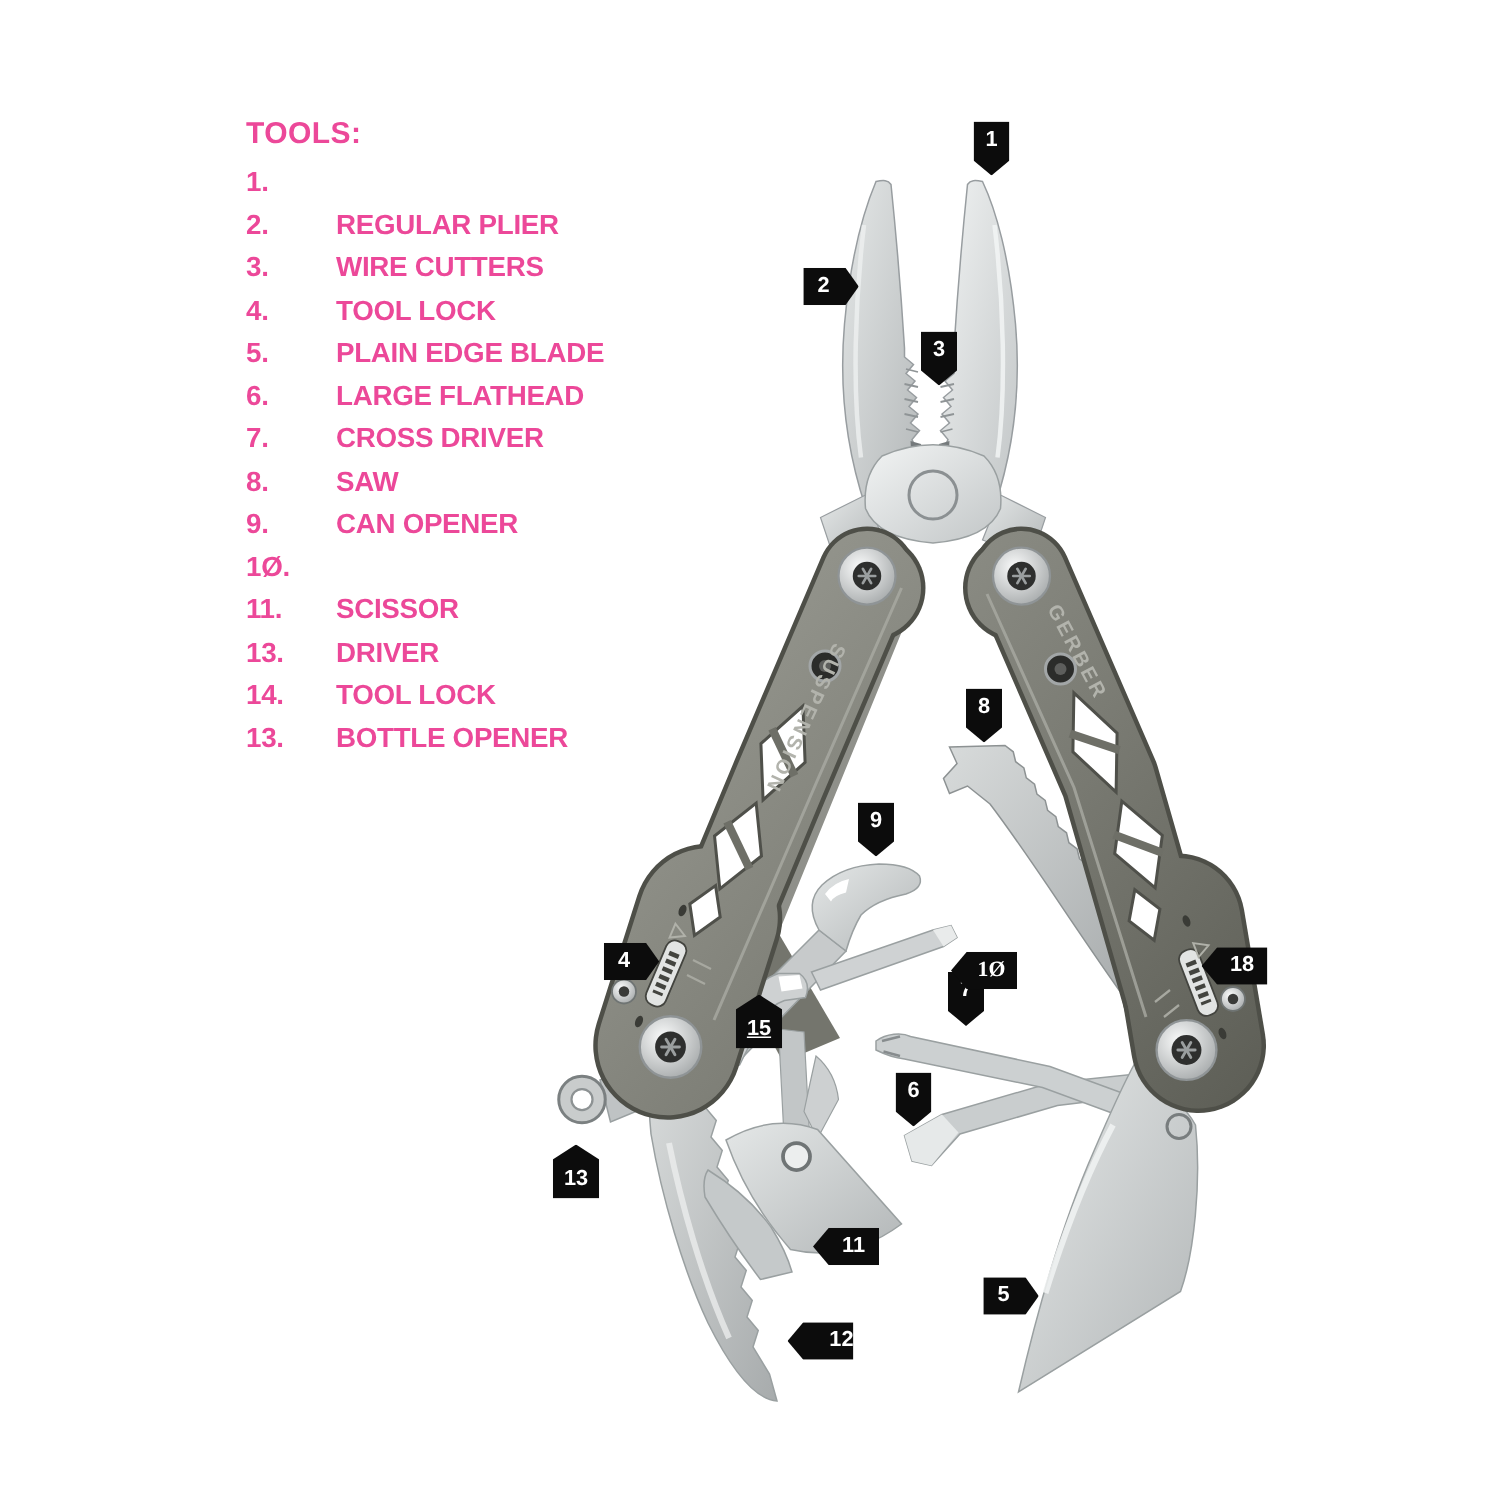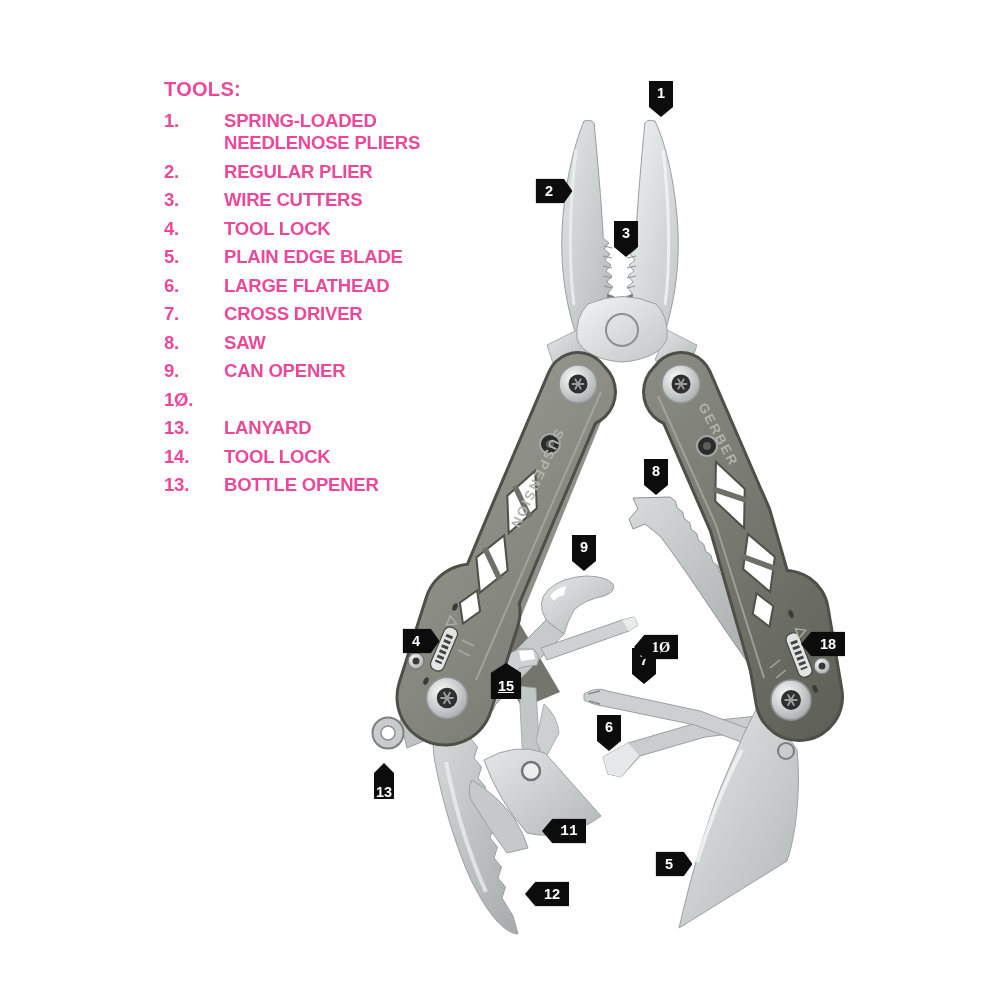"SPRING-LOADED NEEDLENOSE PLIERS" span.tool-label { html: <span>SPRING-LOADED NEEDLENOSE PLIERS</span> -> none }
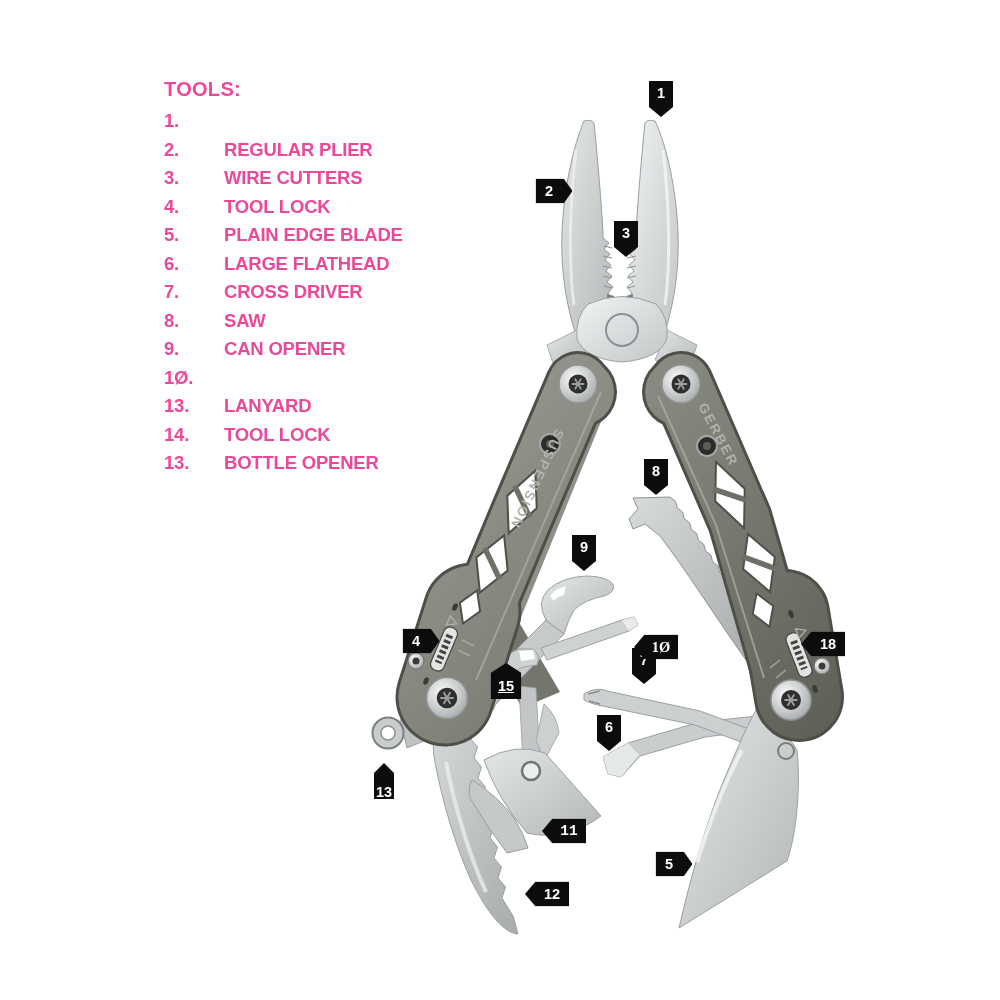"11." div.tool-row { html: none -> <div> <span>11.</span> <span>SCISSOR</span> </div> }
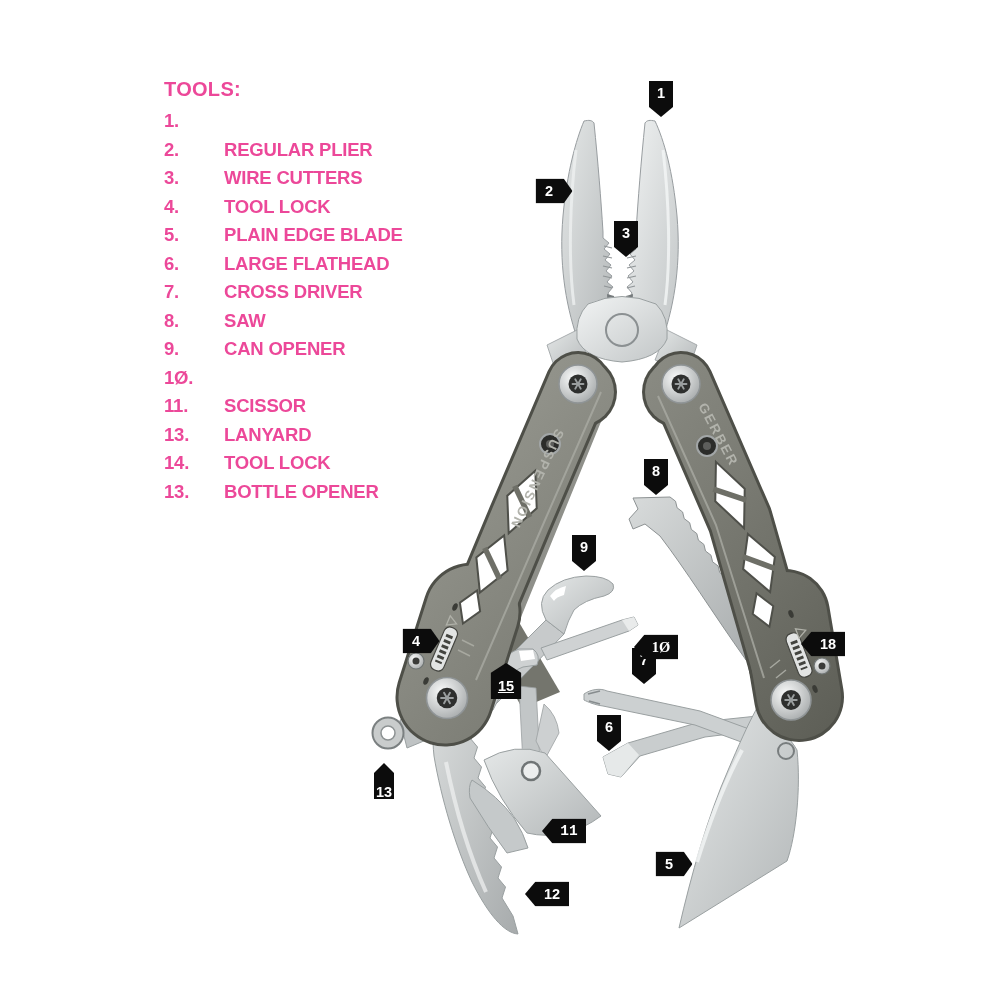"LANYARD" span.tool-label { text: LANYARD -> DRIVER }
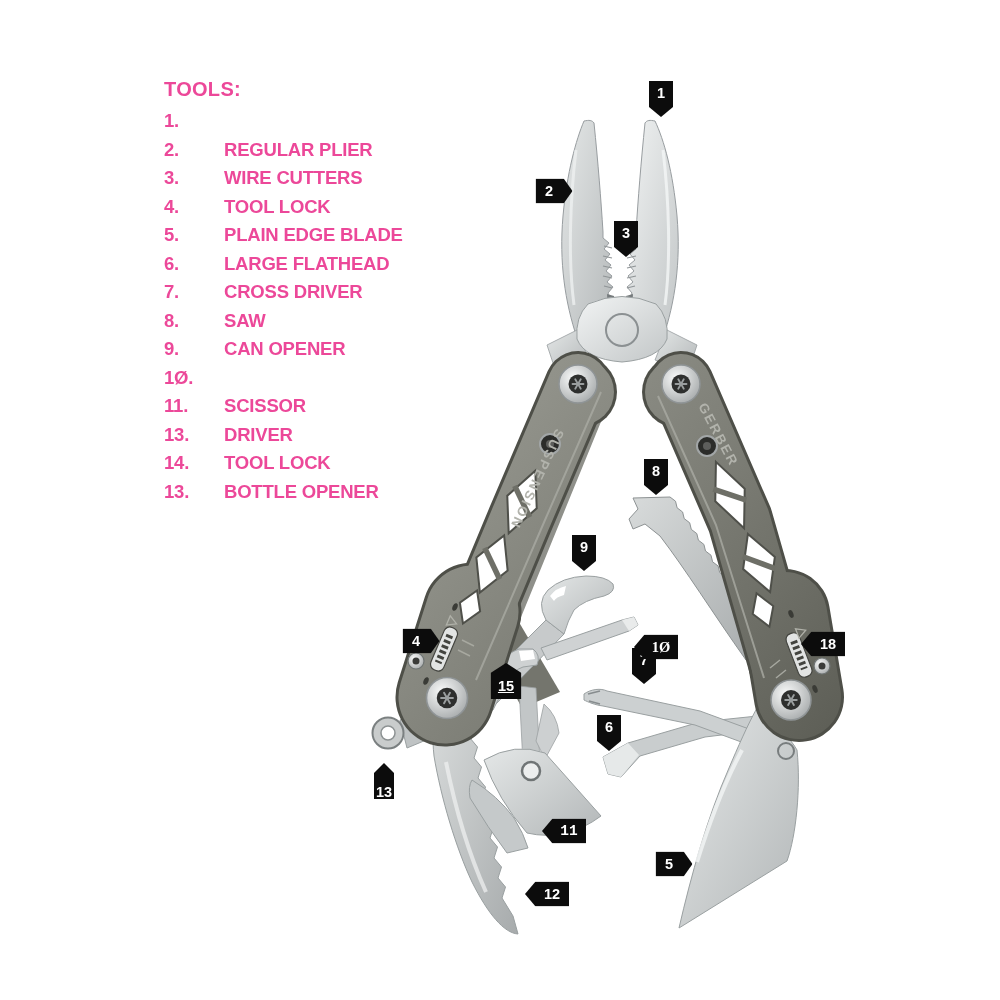"13" div.marker { align-items: flex-end -> none; width: 20px -> 31px }
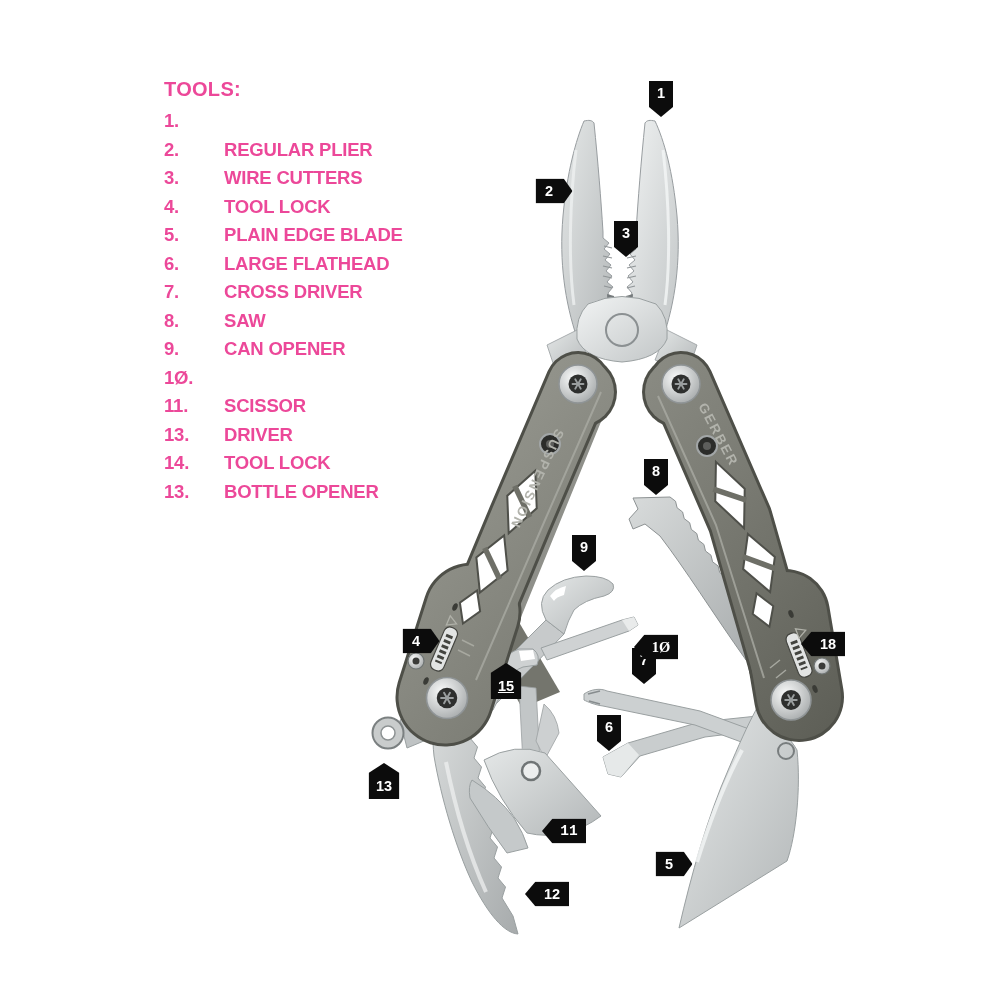"11" div.marker { font-family: Liberation Mono, monospace -> none }
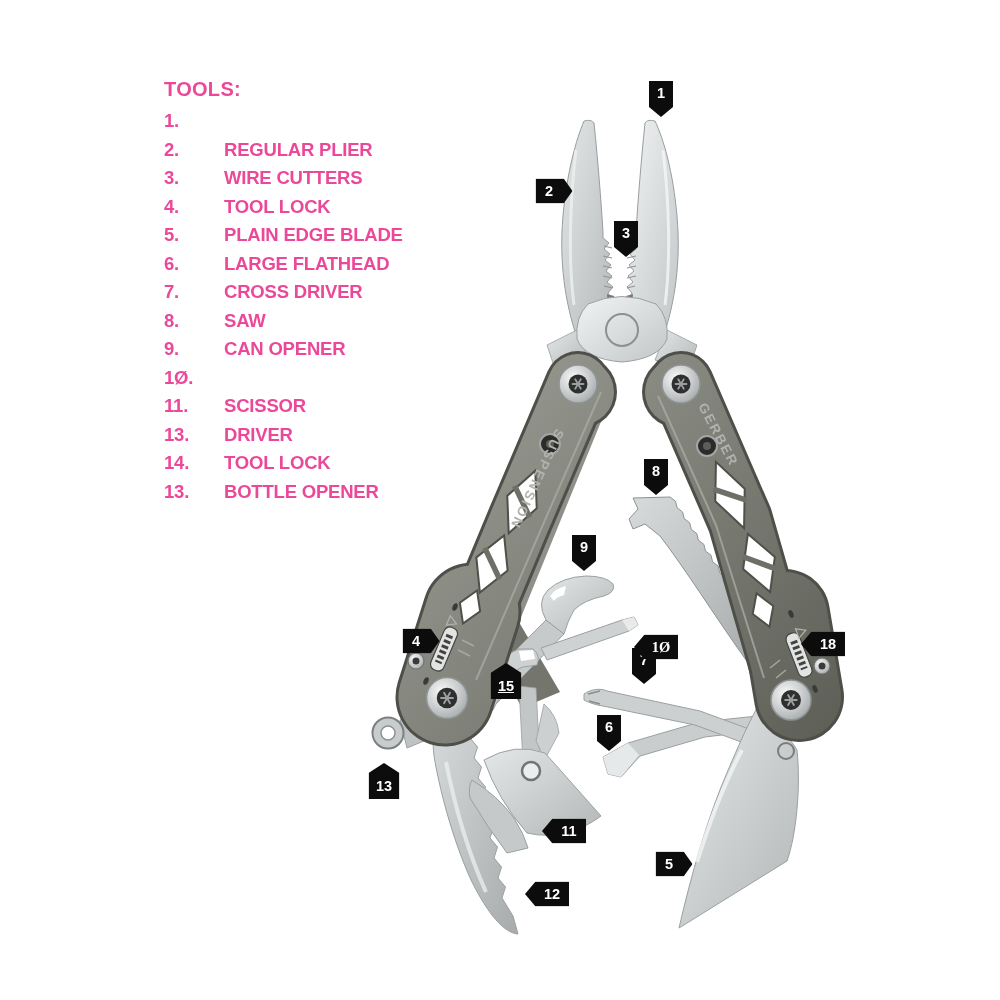"12" div.marker { justify-content: none -> flex-end }
